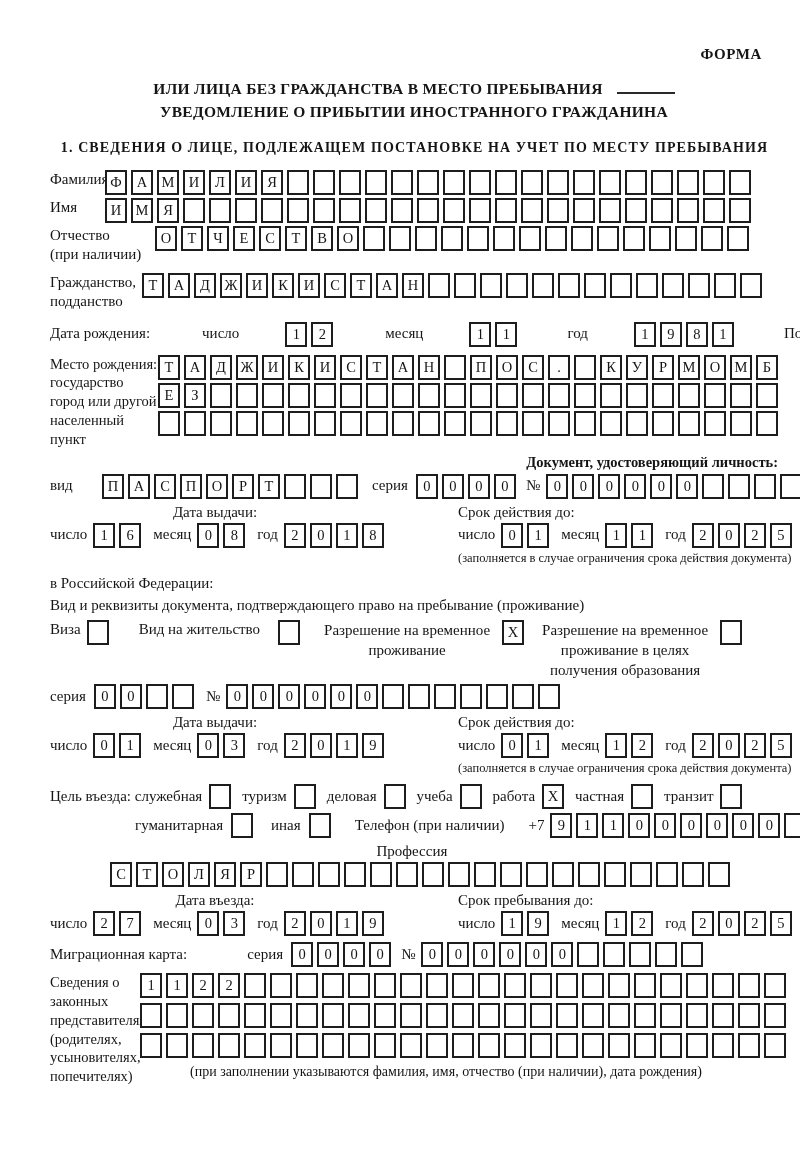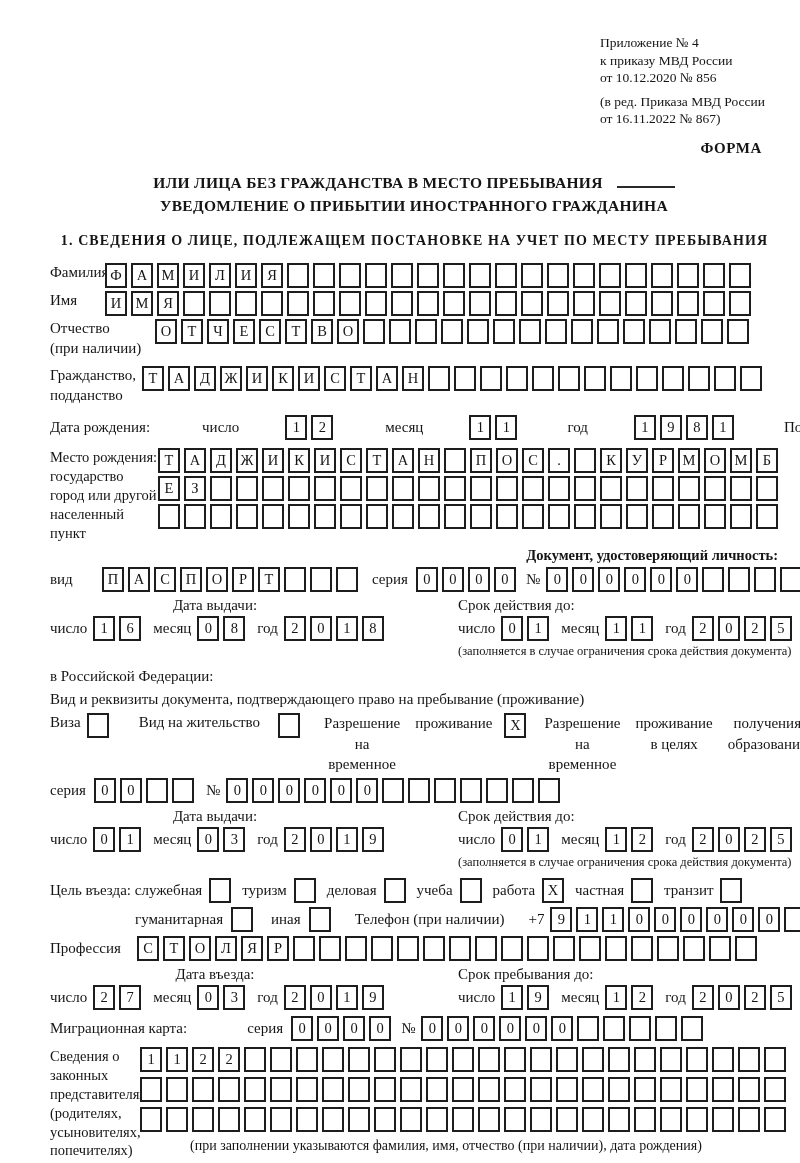"Приложение № 4" div.hdr { html: <div> <div>Приложение № 4</div> <div>к приказу МВД России</div> <div>от 10.12.2020 № 856</div> <div> <div>(в ред. Приказа МВД России</div> <div>от 16.11.2022 № 867)</div> </div> </div> -> none }
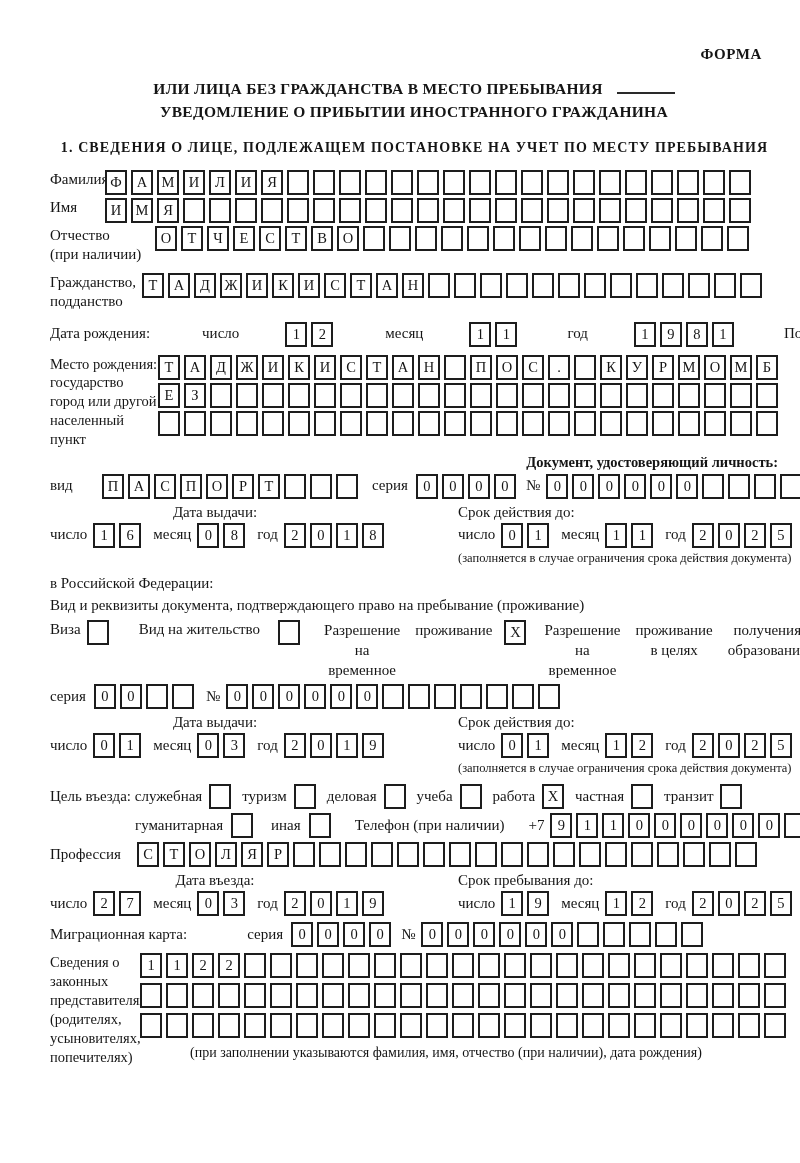"Разрешение на временное" .stack { flex-direction: row -> column; gap: 15px -> none }
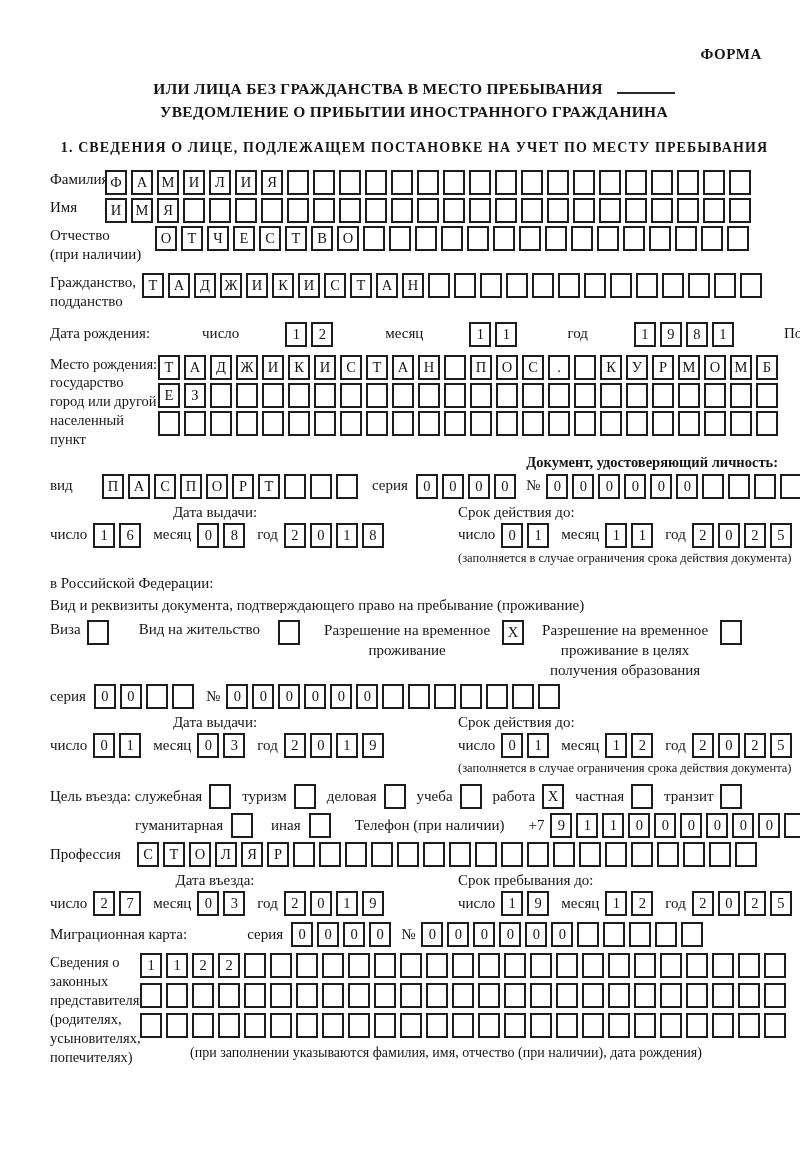"Профессия" div.row { flex-direction: none -> column }
